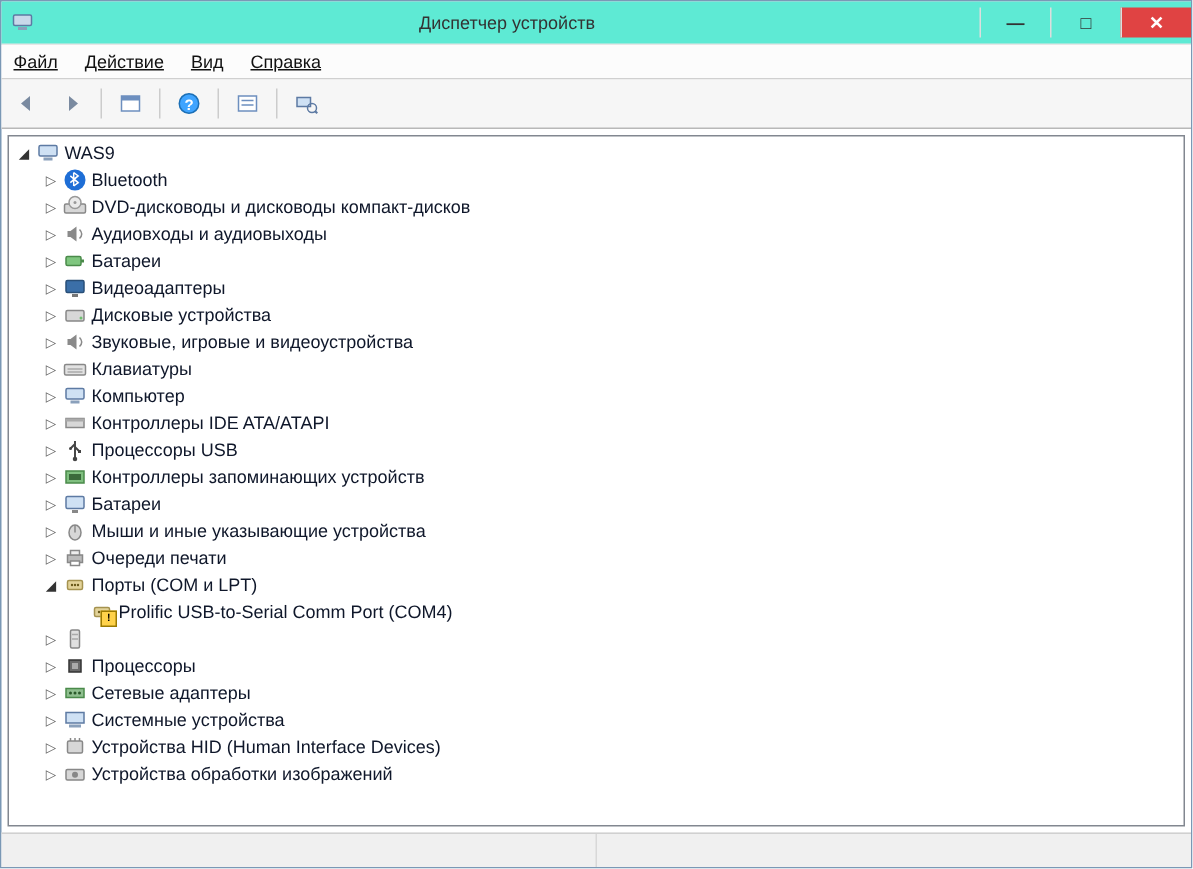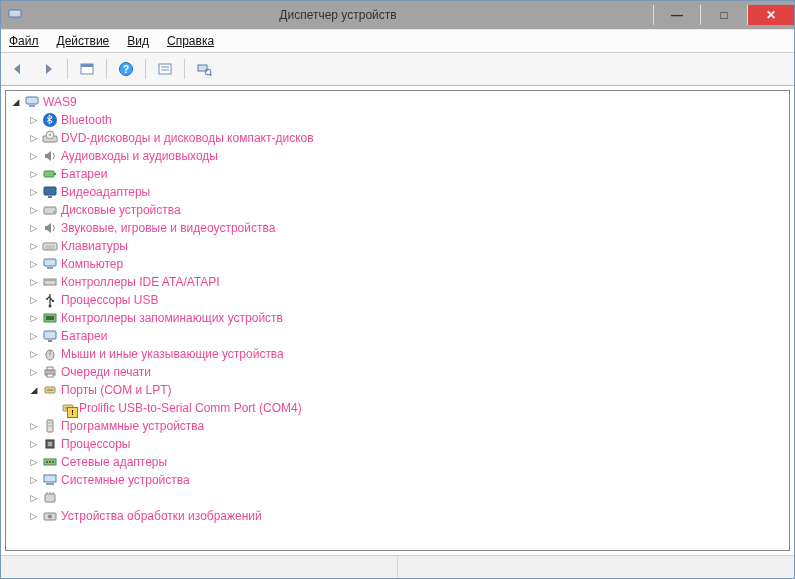"Диспетчер устройств" .titlebar { background: #a3a3a3 -> #5eead4 }
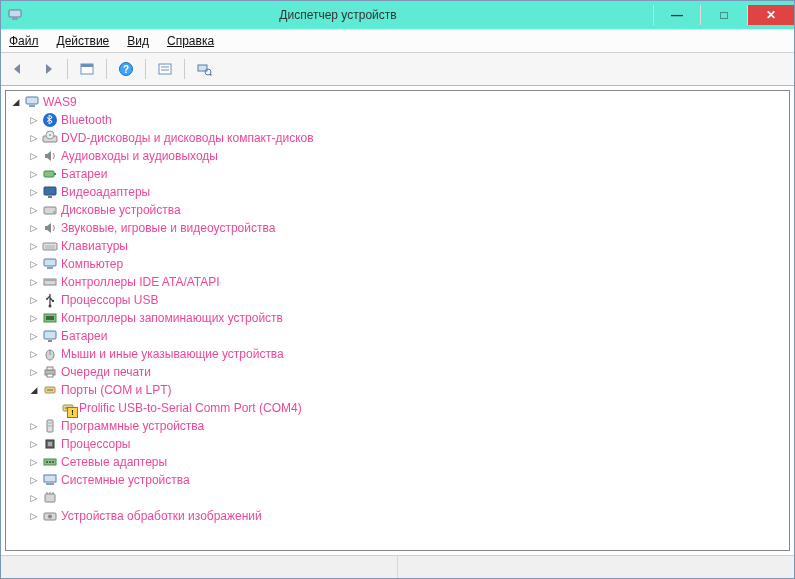"WAS9" .node-label { color: #ec4899 -> #0f172a }
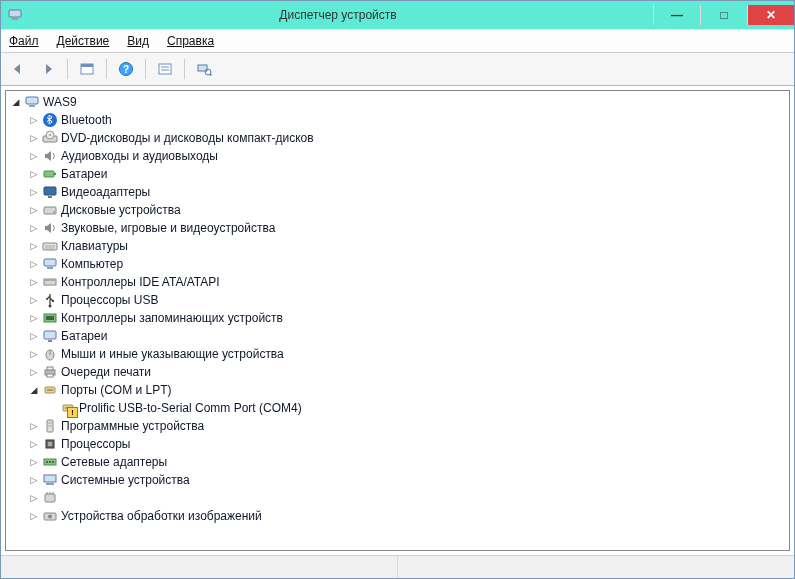"Программные устройства" span.node-label { html: <span>Программные устройства</span> -> none }
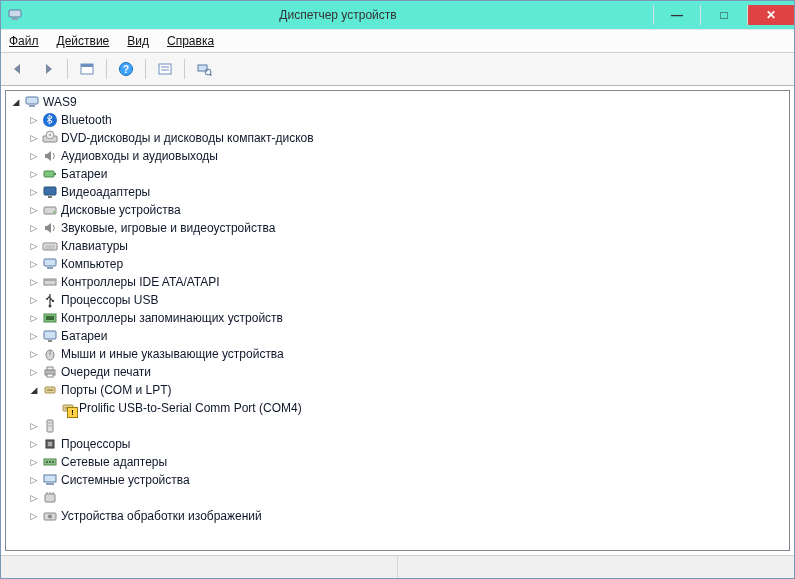"Устройства HID (Human Interface Devices)" span.node-label { html: none -> <span>Устройства HID (Human Interface Devices)</span> }
